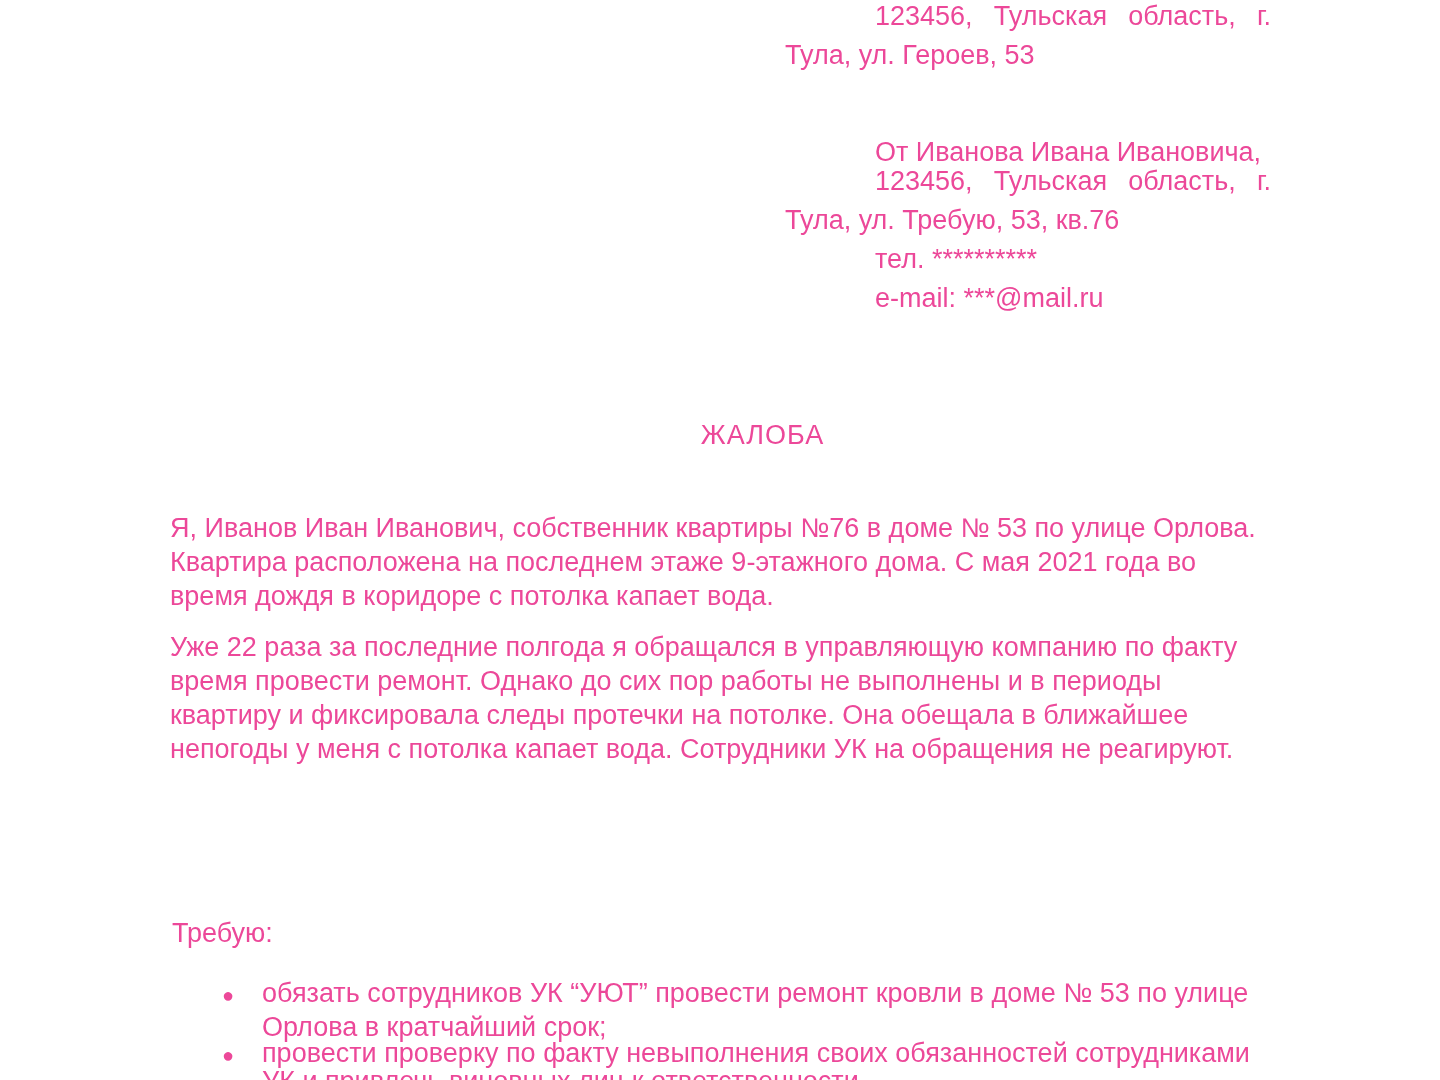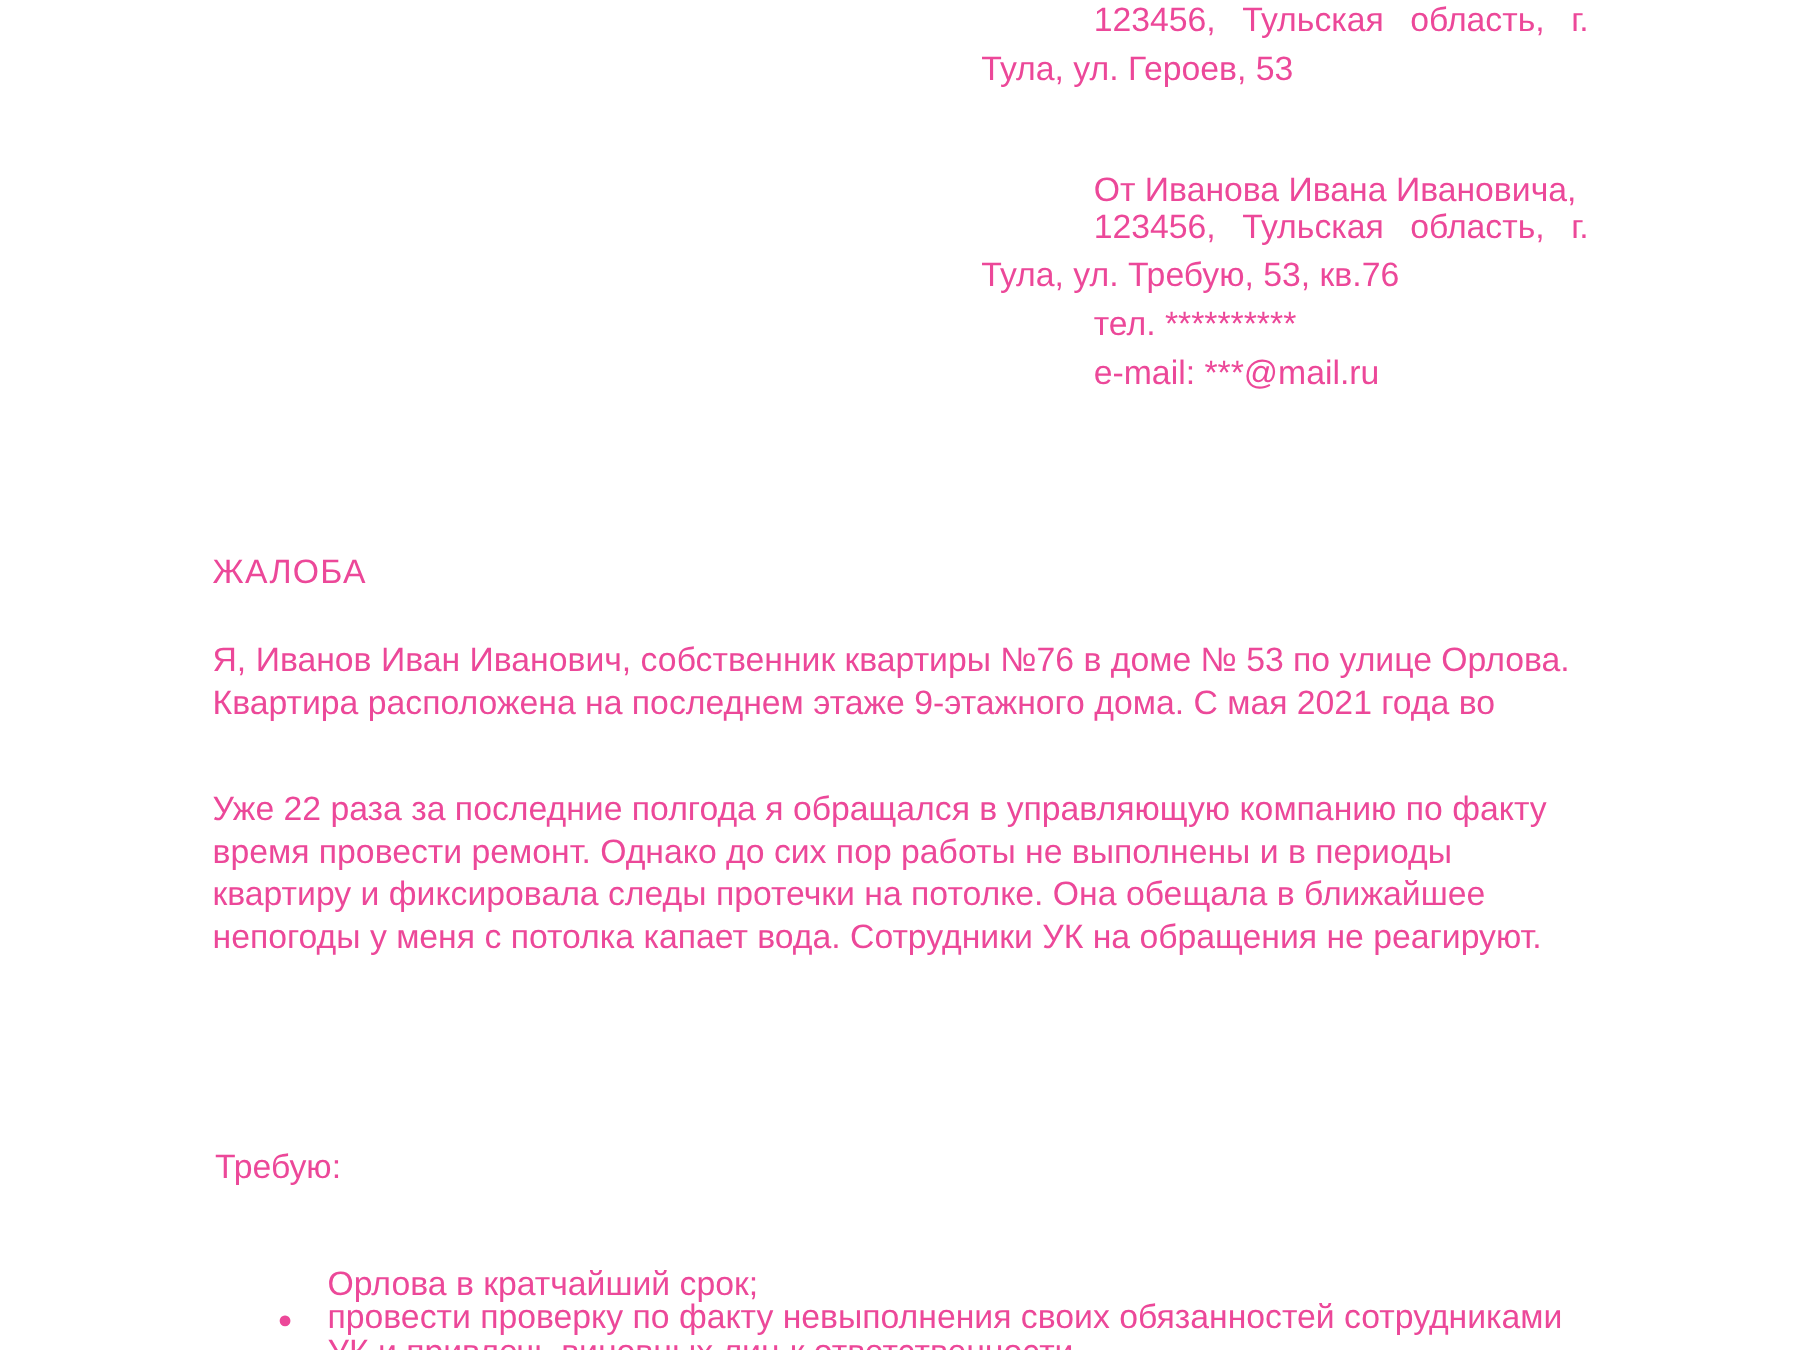"ЖАЛОБА" .doc-title { text-align: left -> center; top: 440px -> 418px }
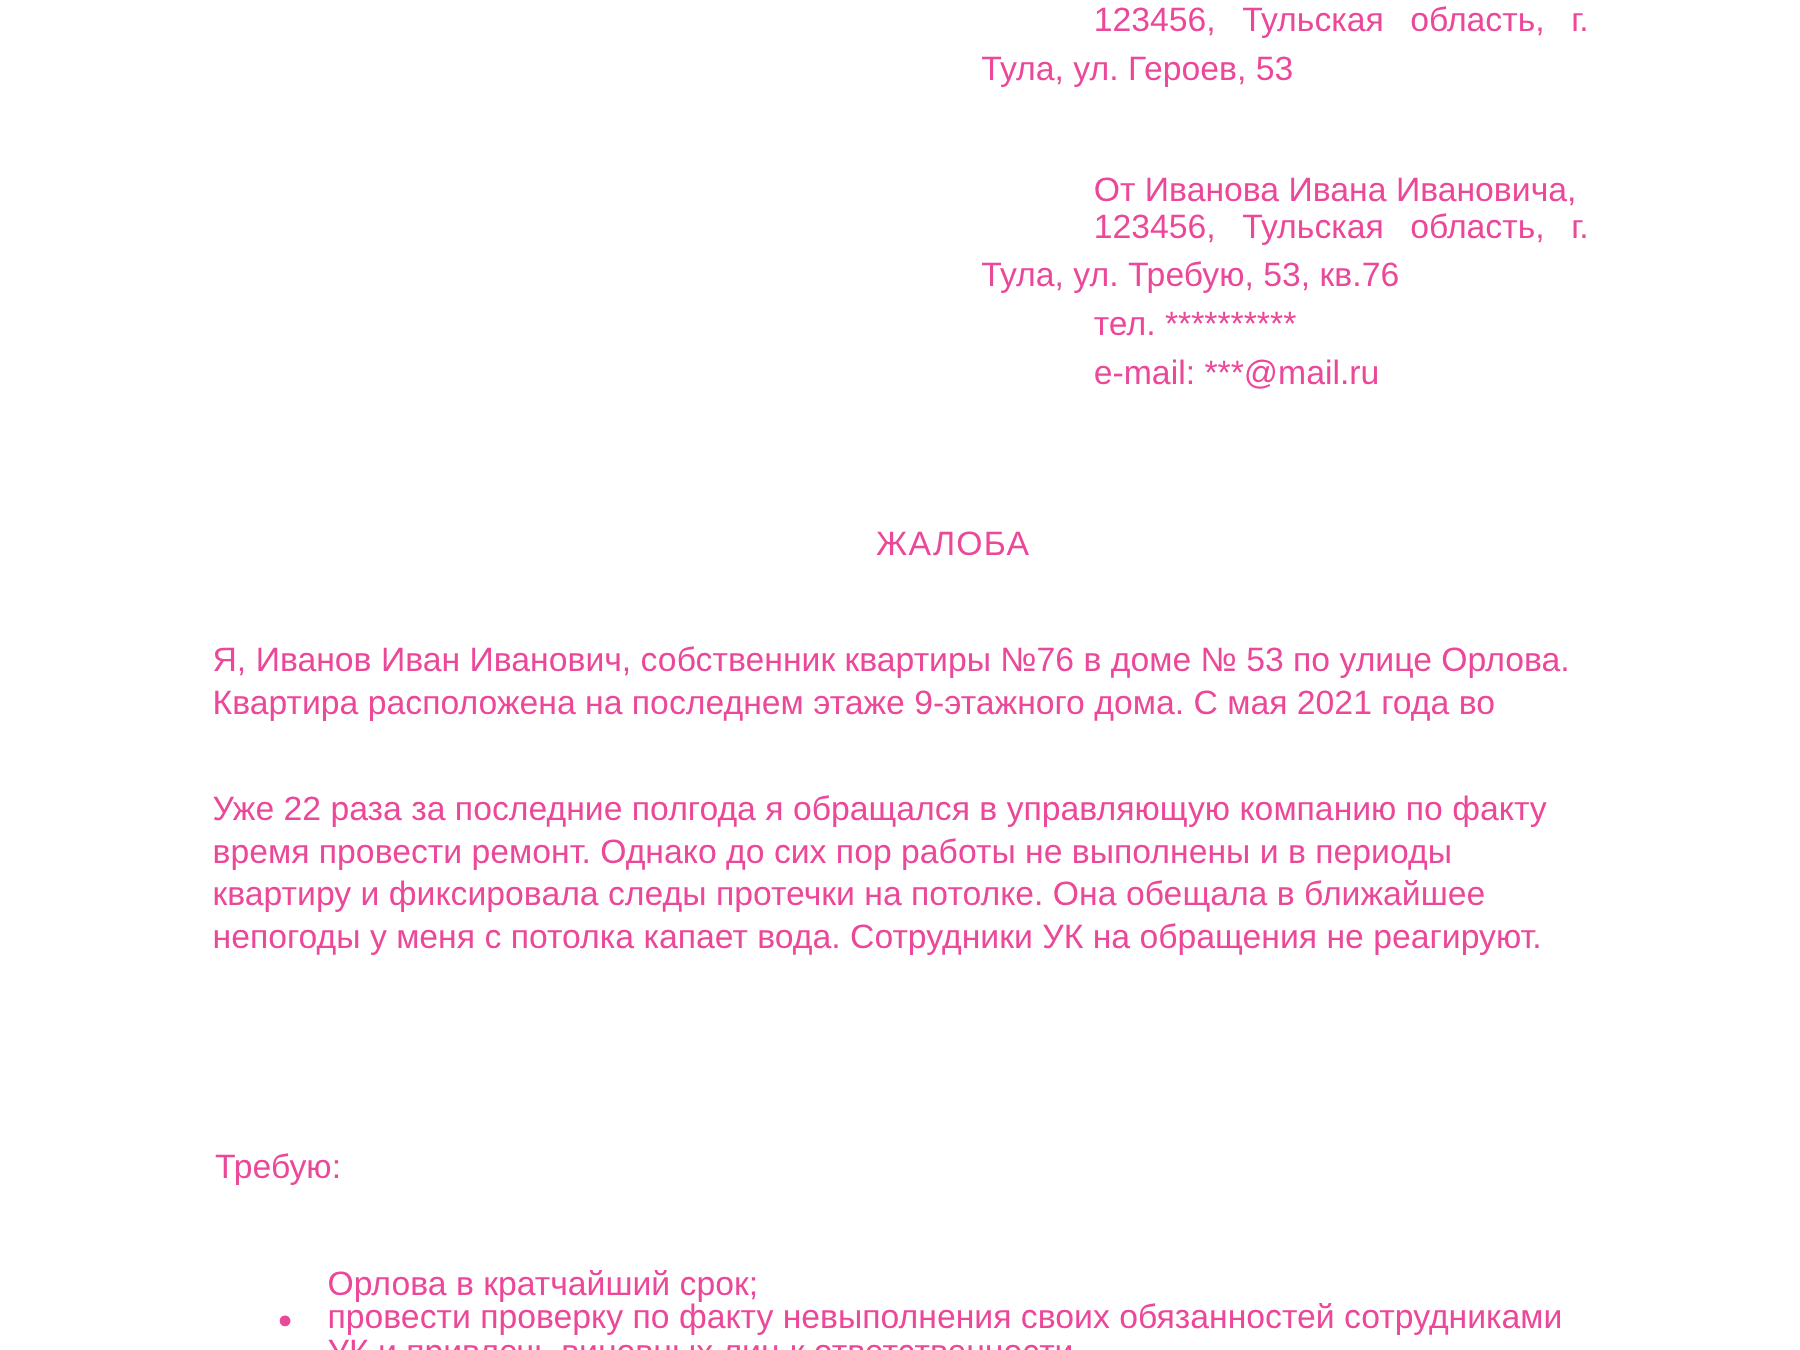"время дождя в коридоре с" div.pline { html: none -> <div>время дождя в коридоре с потолка капает вода.</div> }
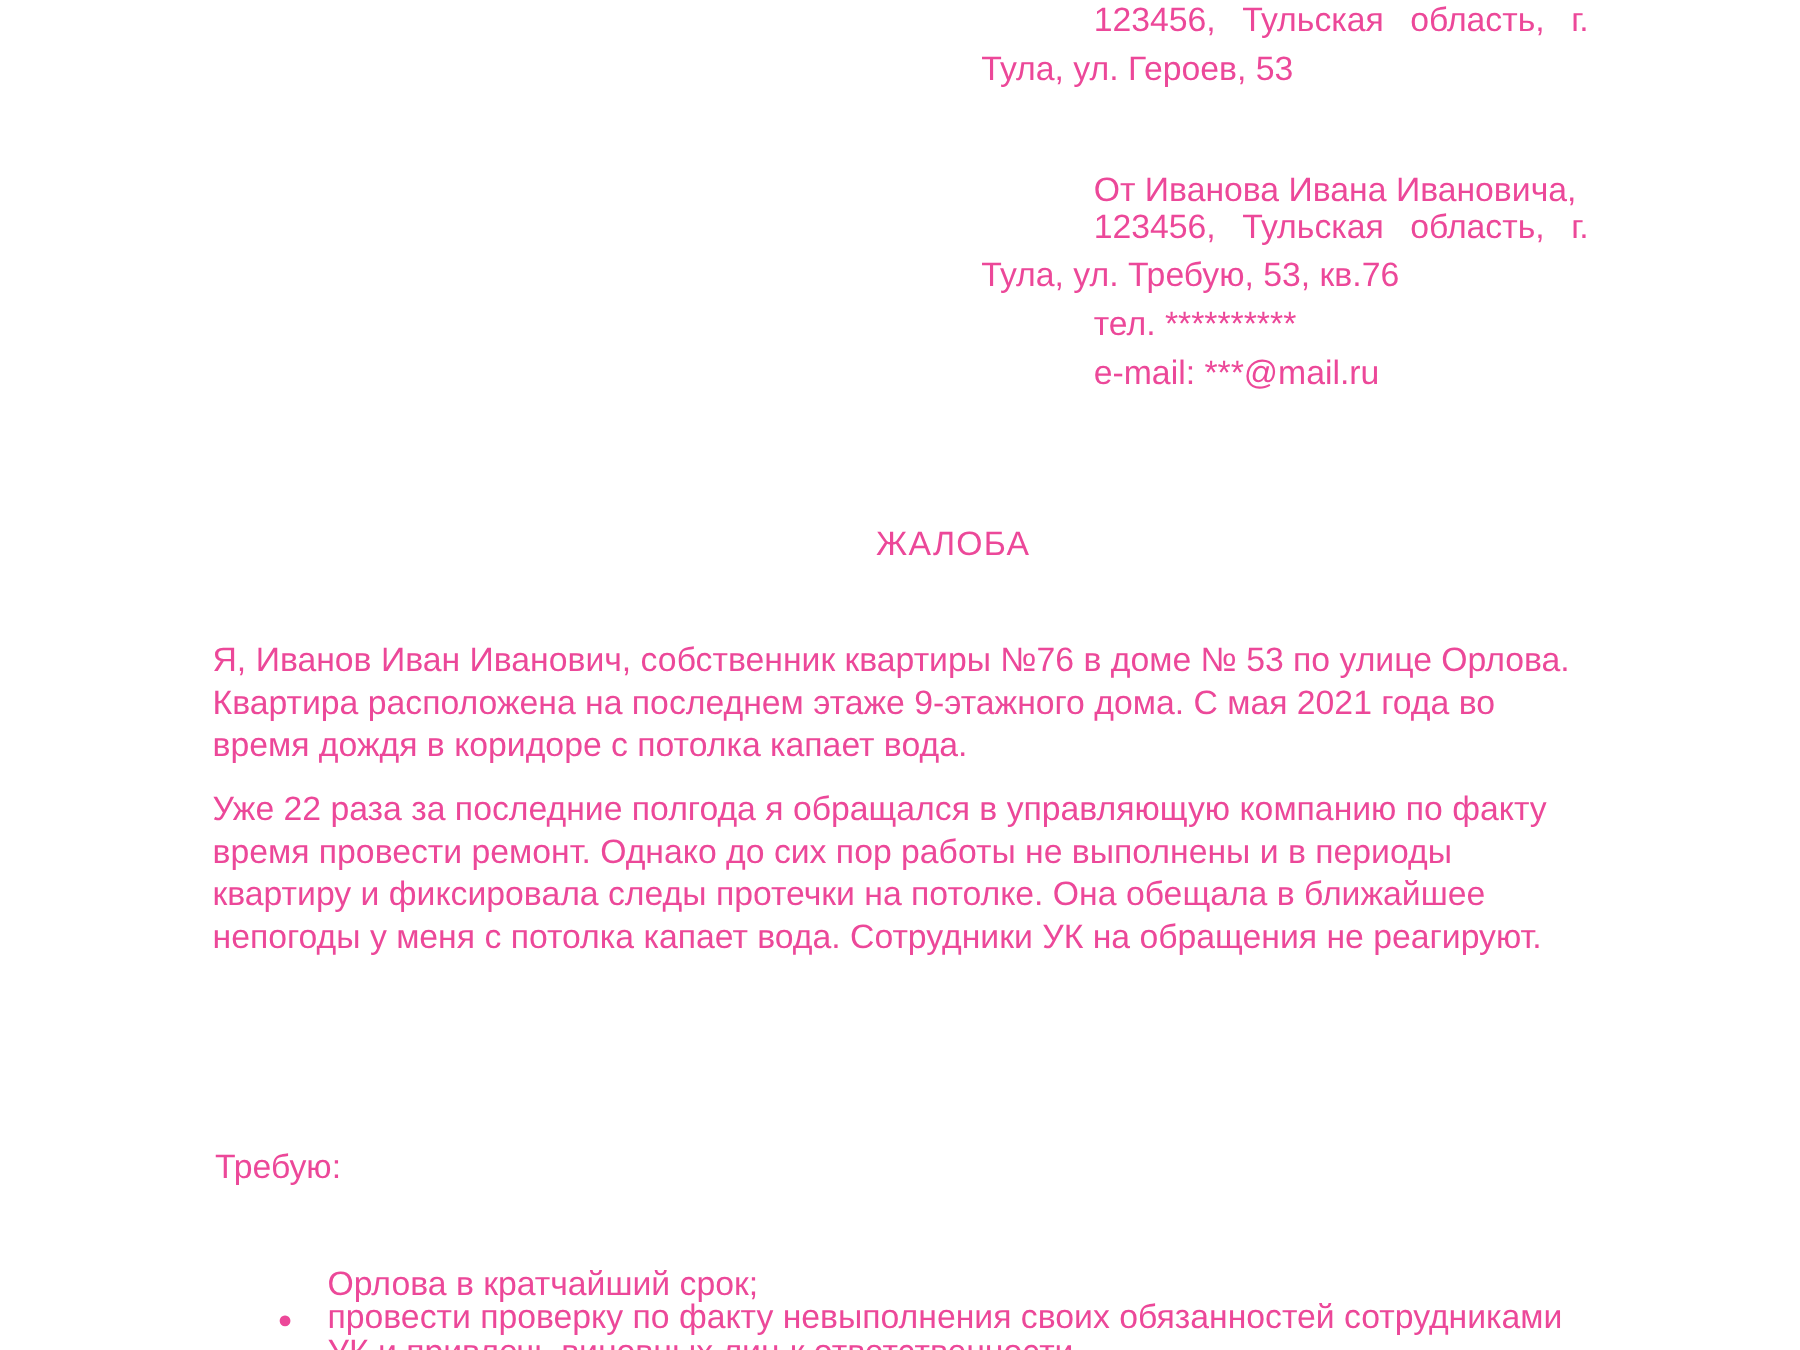"● обязать сотрудников УК “УЮТ”" div.bullet-line { html: none -> <div> <span>●</span><span>обязать сотрудников УК “УЮТ” провести ремонт кровли в доме № 53 по улице</span> </div> }
